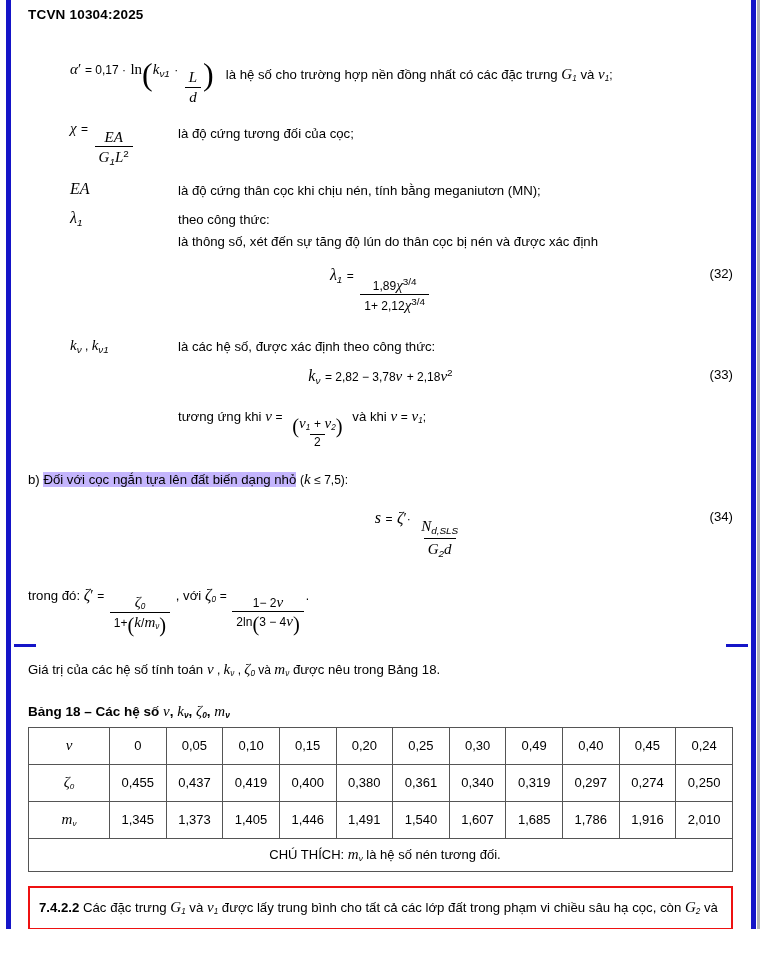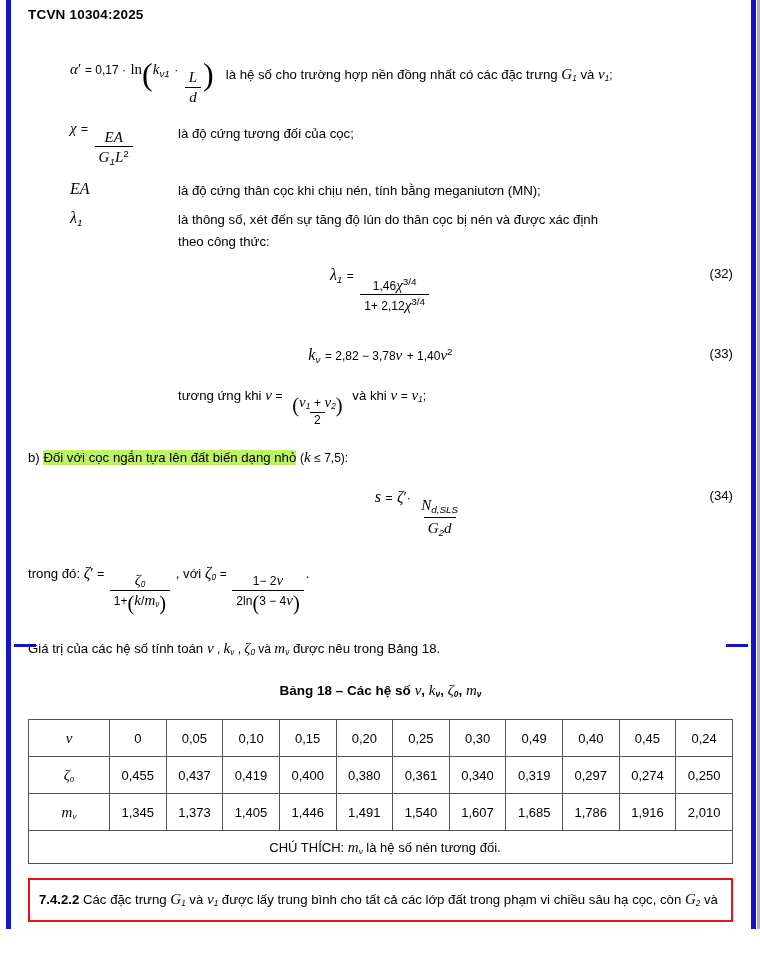"là thông số, xét đến" div { order: before "theo công thức:" -> after "theo công thức:" }
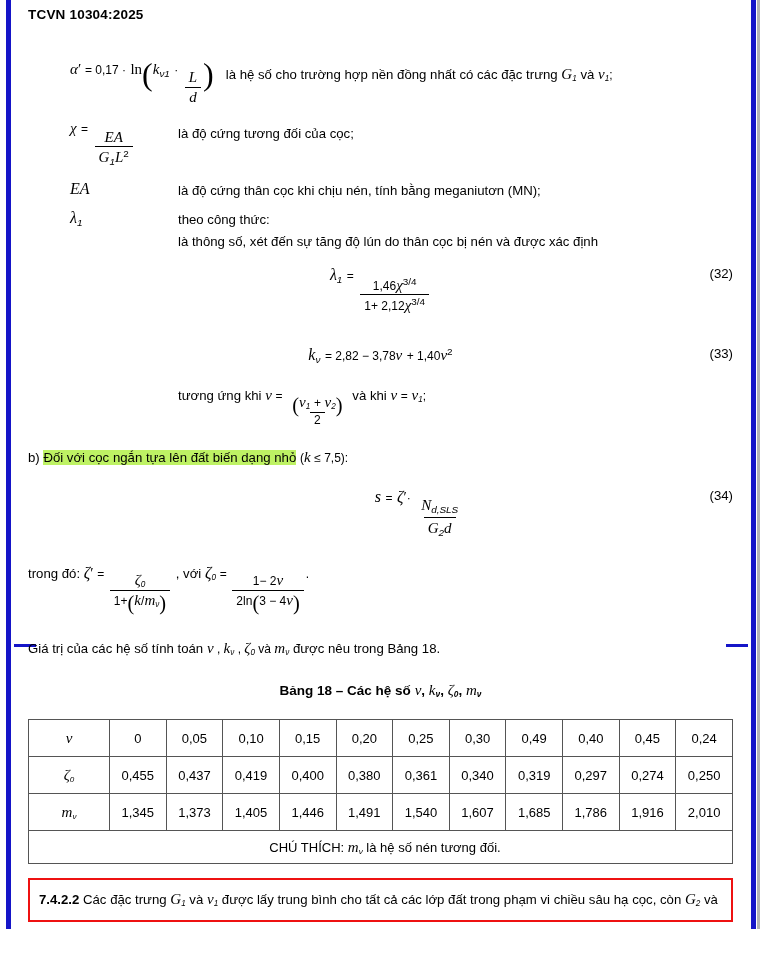"1,46" span.mn { text: 1,46 -> 1,89 }
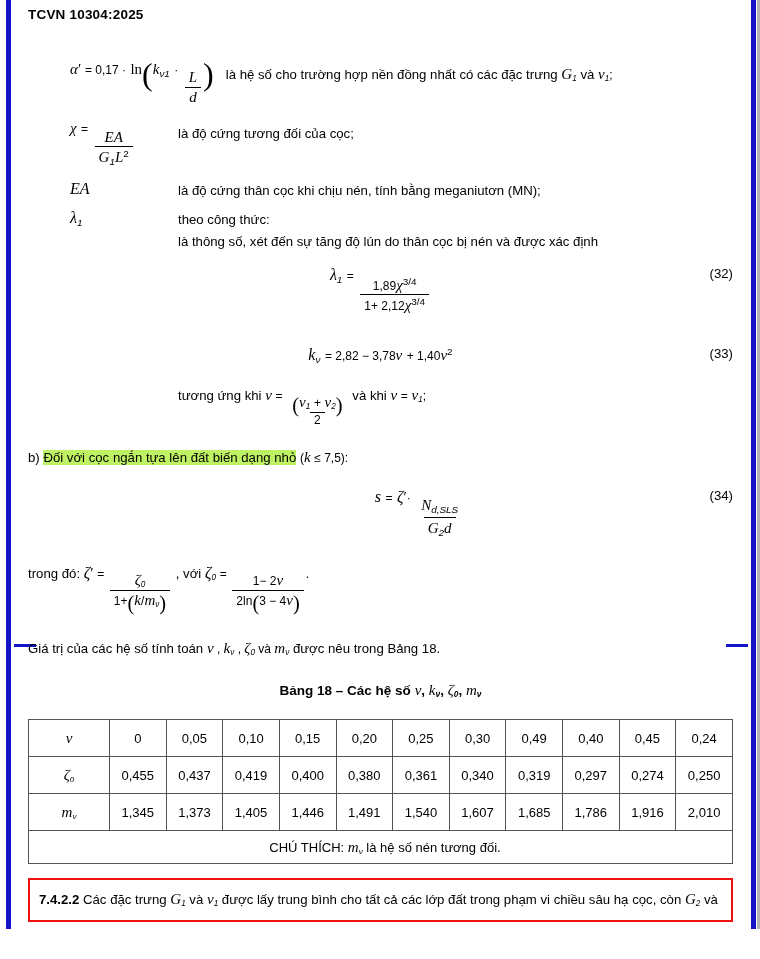"kν , kν1" div.row { html: none -> <div> <div> <span>k</span><span>ν</span><span> , </span><span>k</span><span>ν1</span> </div> <div>là các hệ số, được xác định theo công thức:</div> </div> }
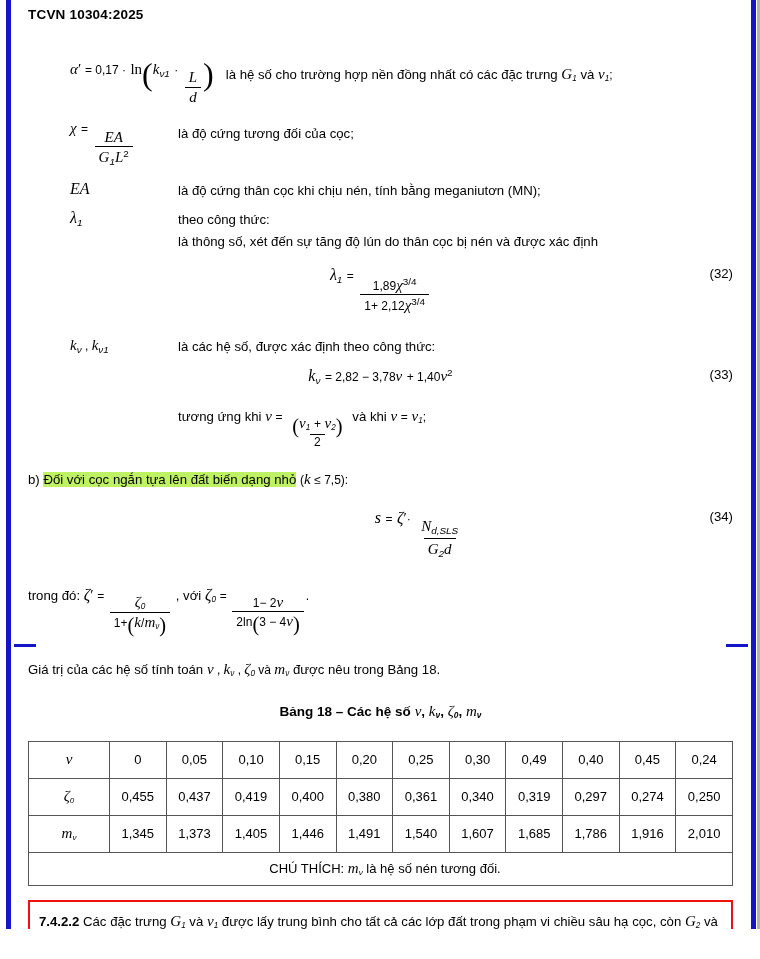"+ 1,40" span.mn { text: 1,40 -> 2,18 }
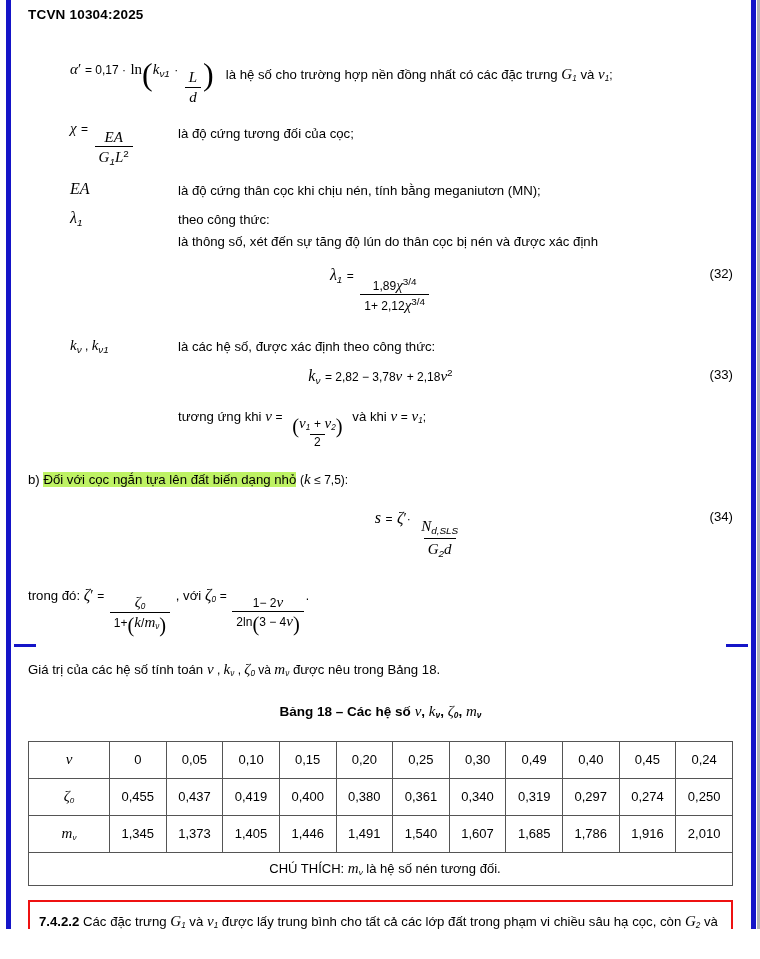"Đối với cọc ngắn tựa" .hl-green { background: #bef264 -> #c4b5fd }
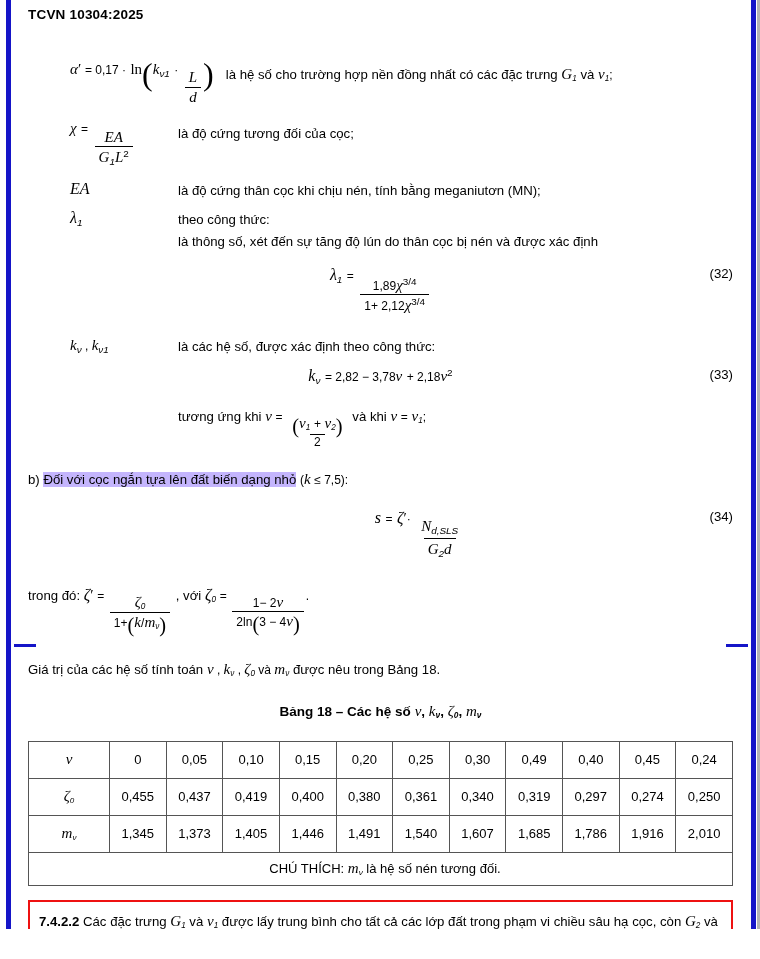"Bảng 18 – Các hệ" .tbl-title { margin-bottom: 20px -> 6px; text-align: center -> left }
